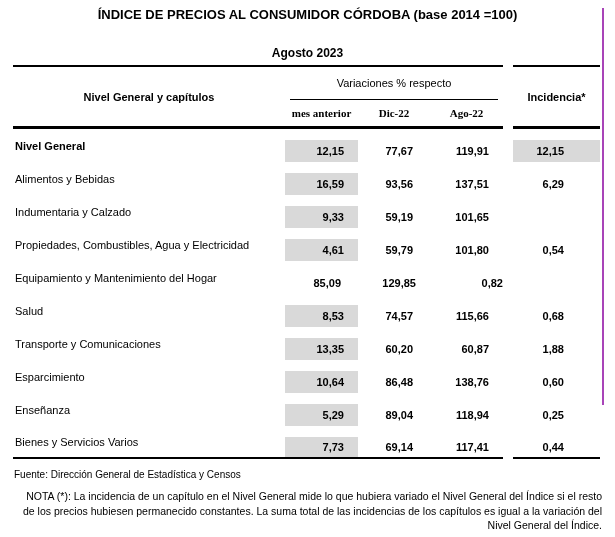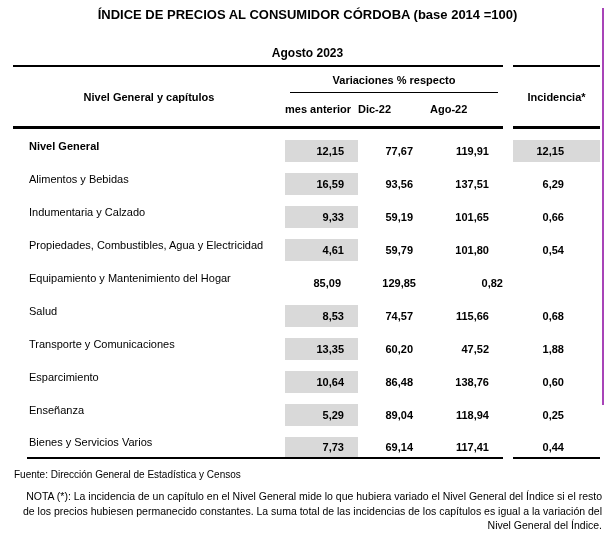"Variaciones % respecto" .var-title { font-weight: bold -> normal; height: 26px -> 33px }
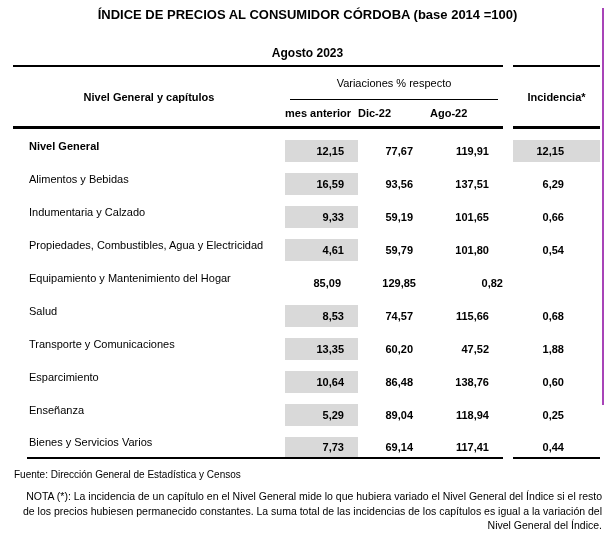"mes anterior" .subcols { font-family: none -> Liberation Serif, serif; text-align: left -> center }
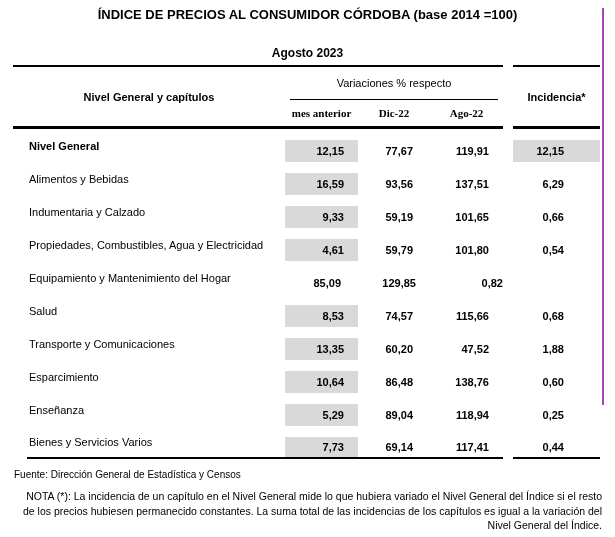"Nivel General" .td.label { margin-left: 14px -> none }
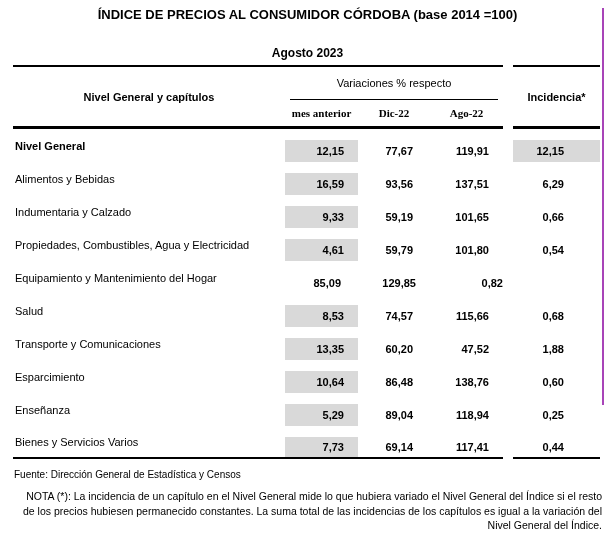"0,66" div.td { html: <div>0,66</div> -> none }
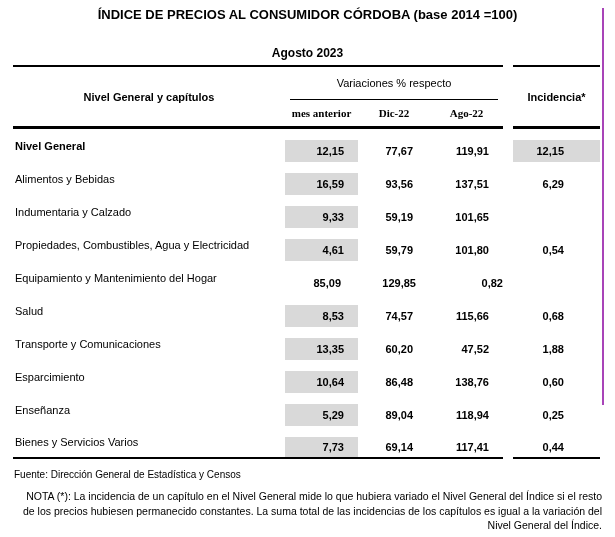"47,52" div.td { text: 47,52 -> 60,87 }
